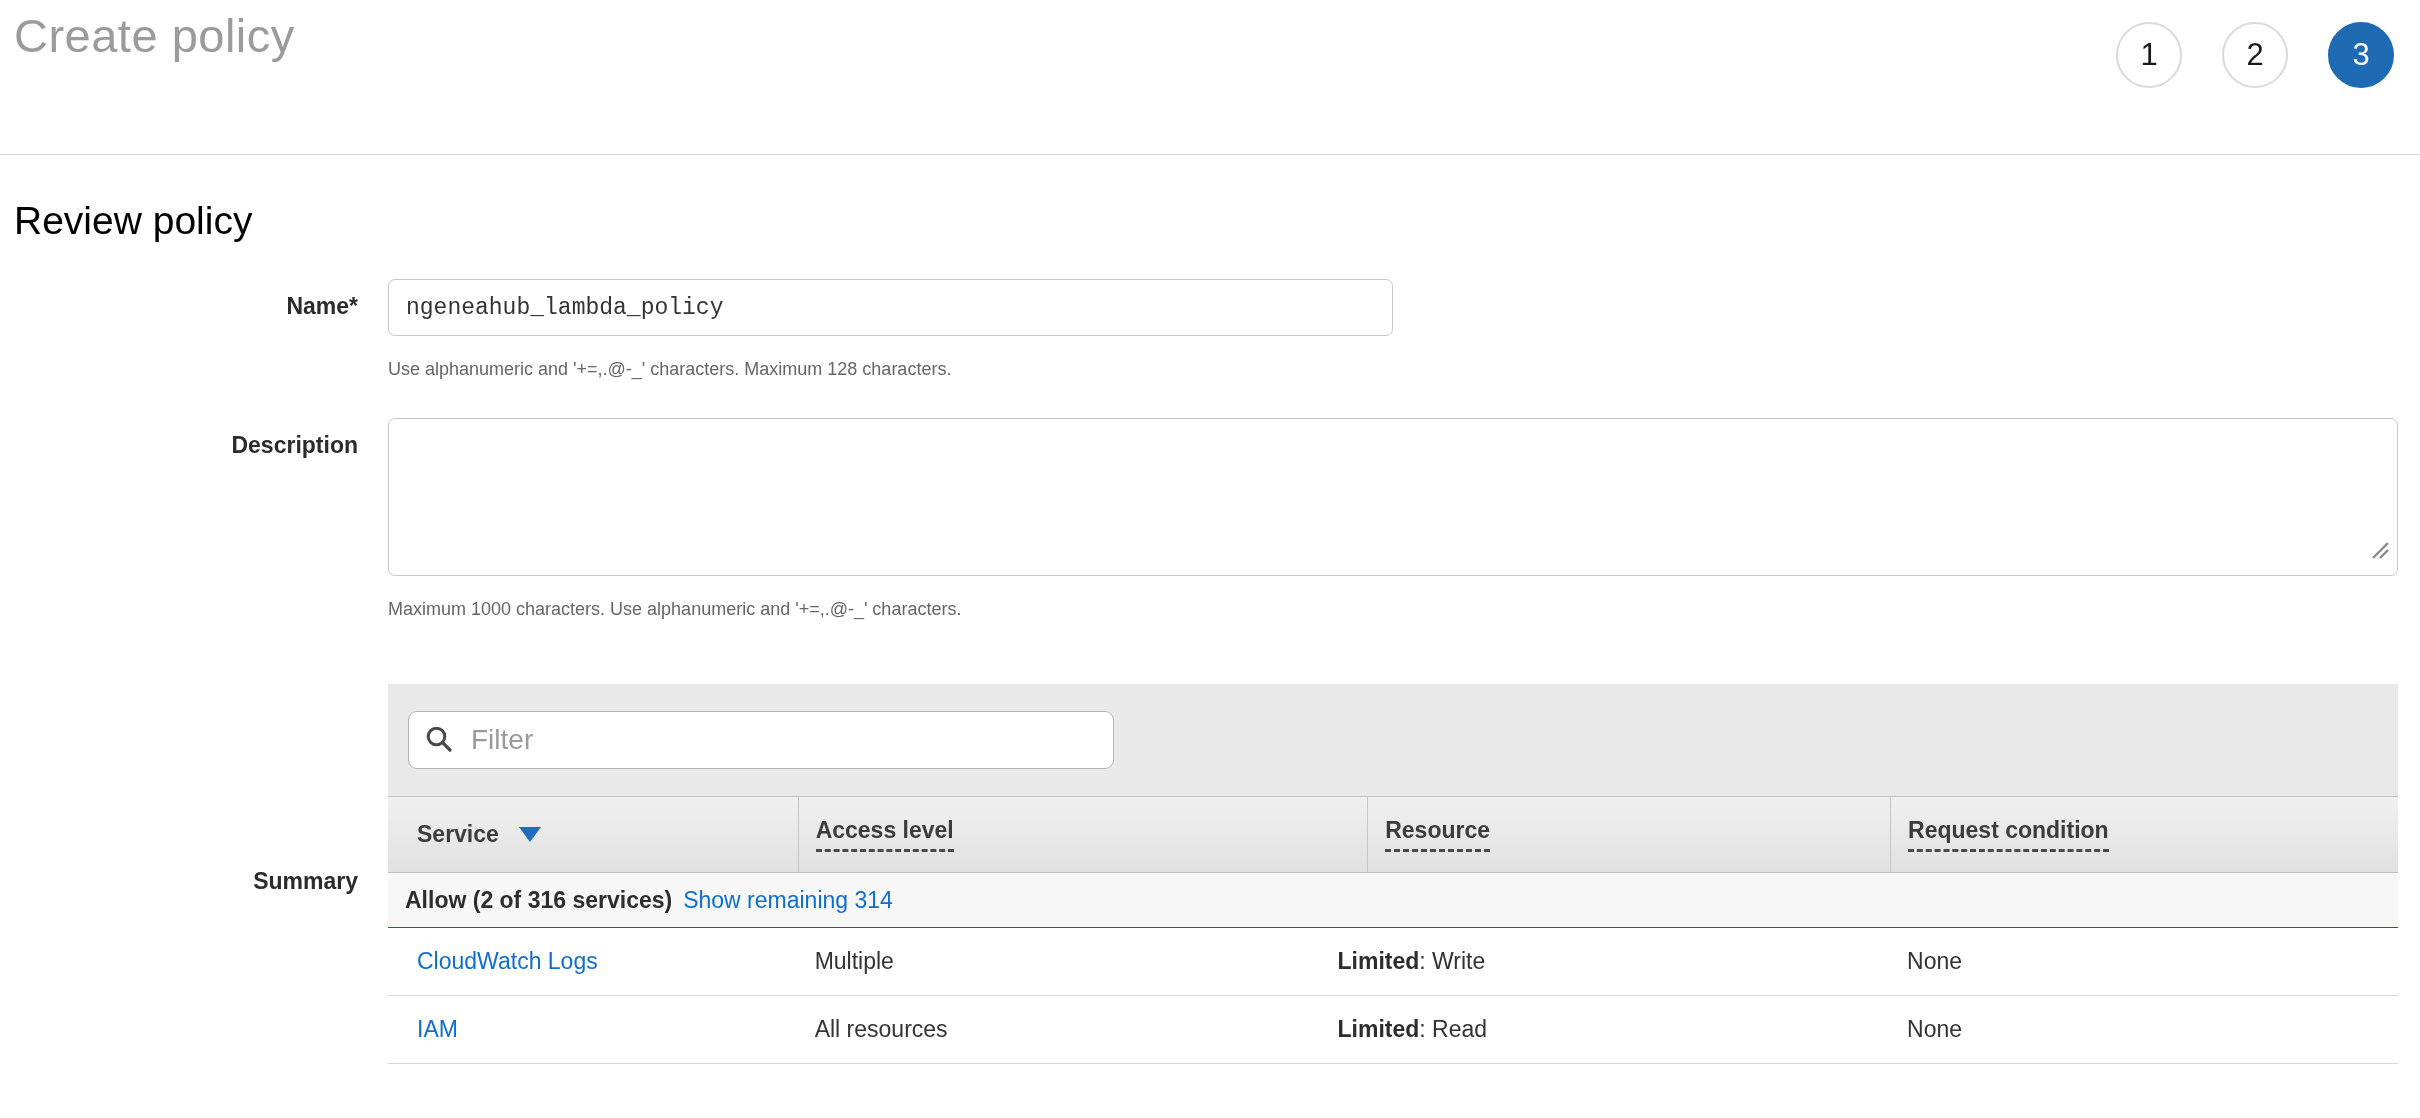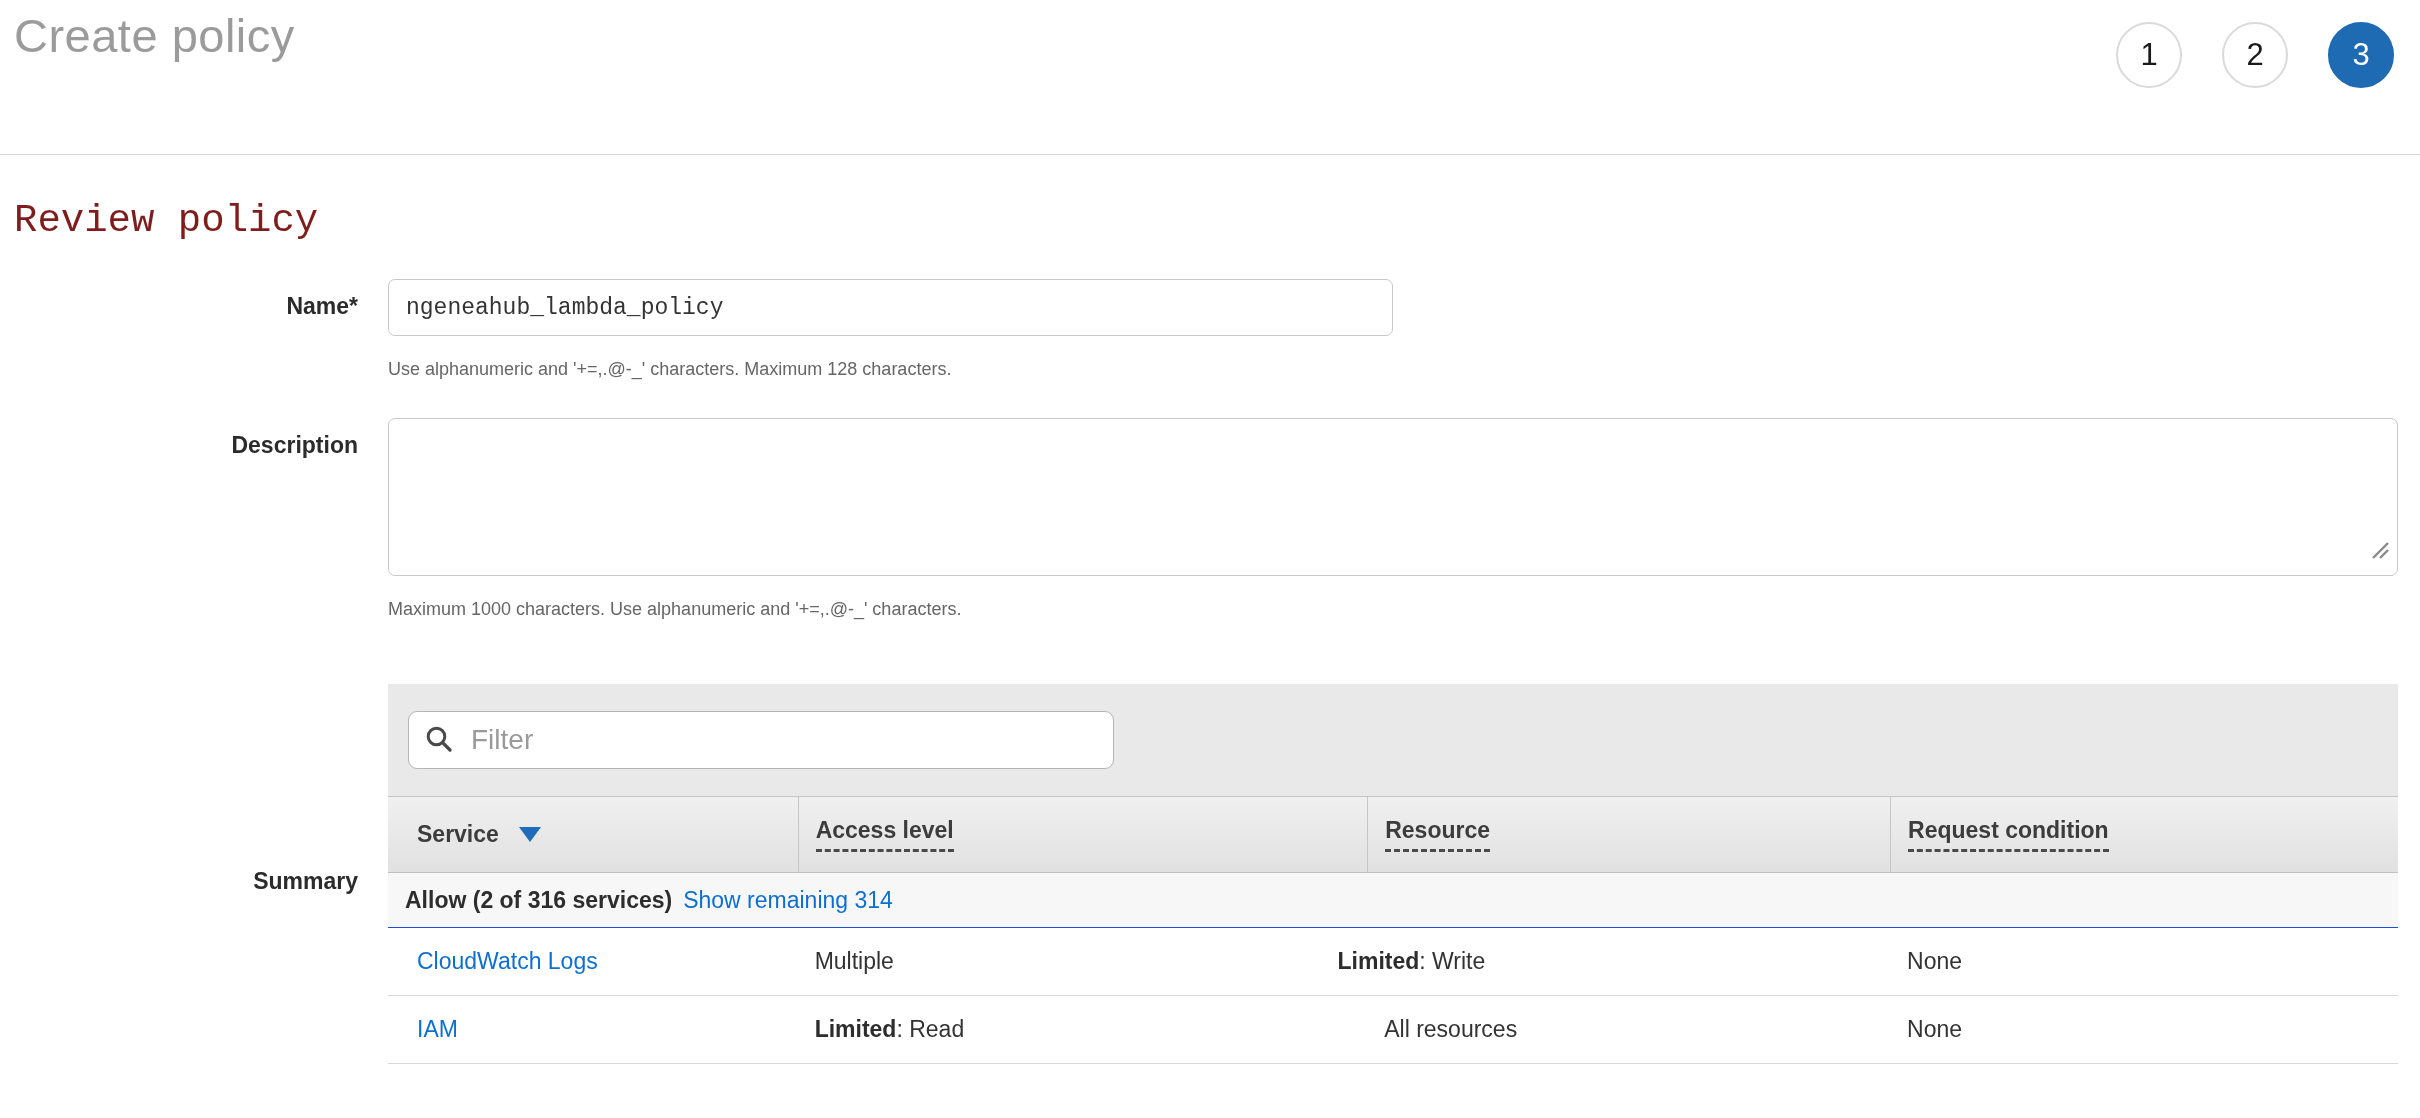"Review policy" .section-title { color: #7f1d1d -> #000000; font-family: Liberation Mono, monospace -> none }
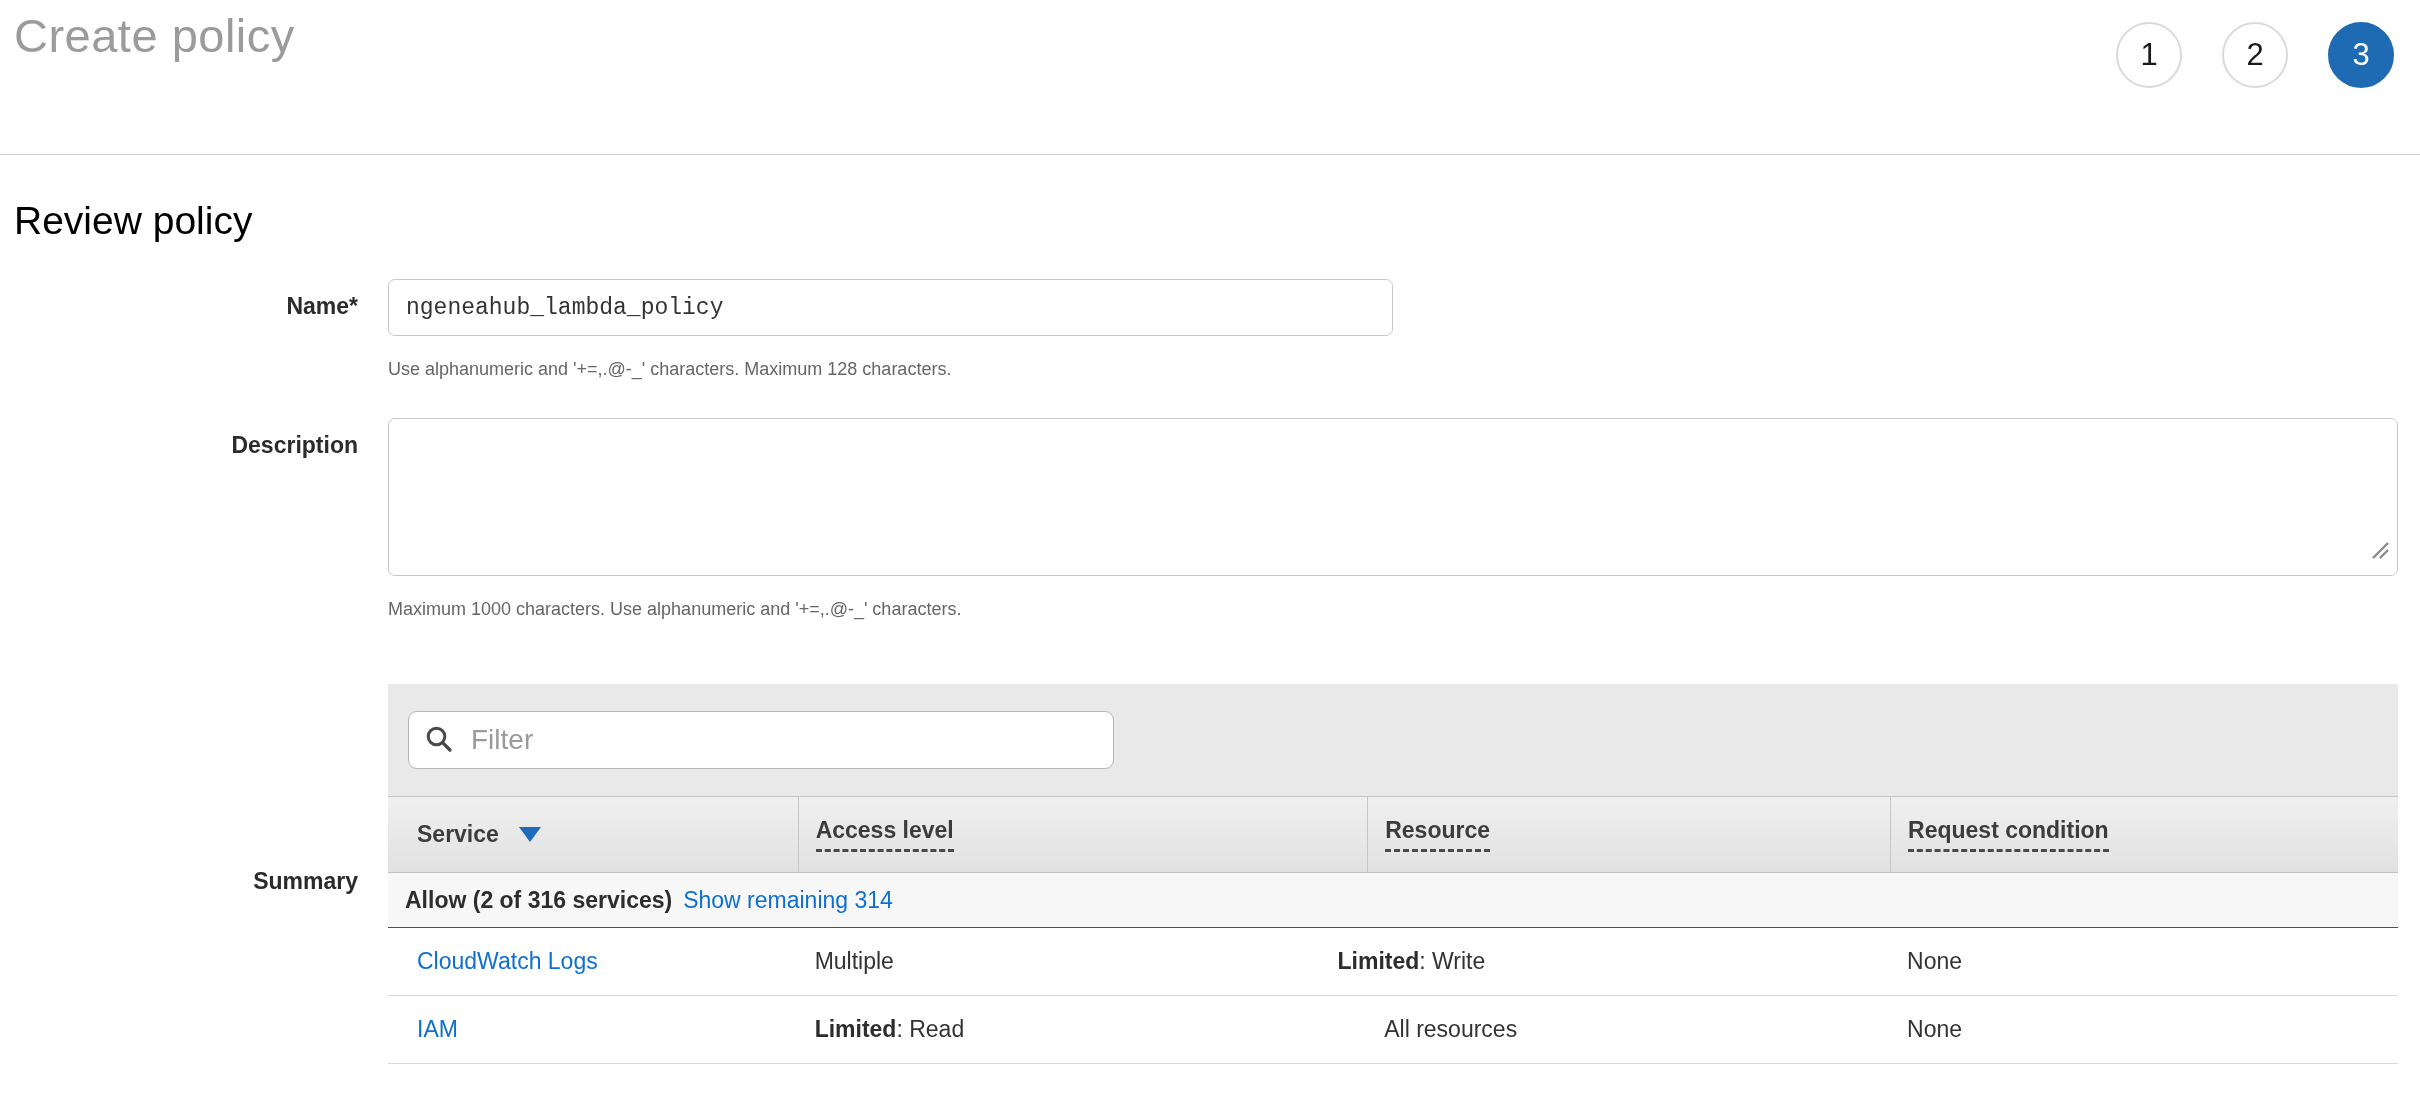"Limited: Read" div.td { order: before "All resources" -> after "All resources" }
